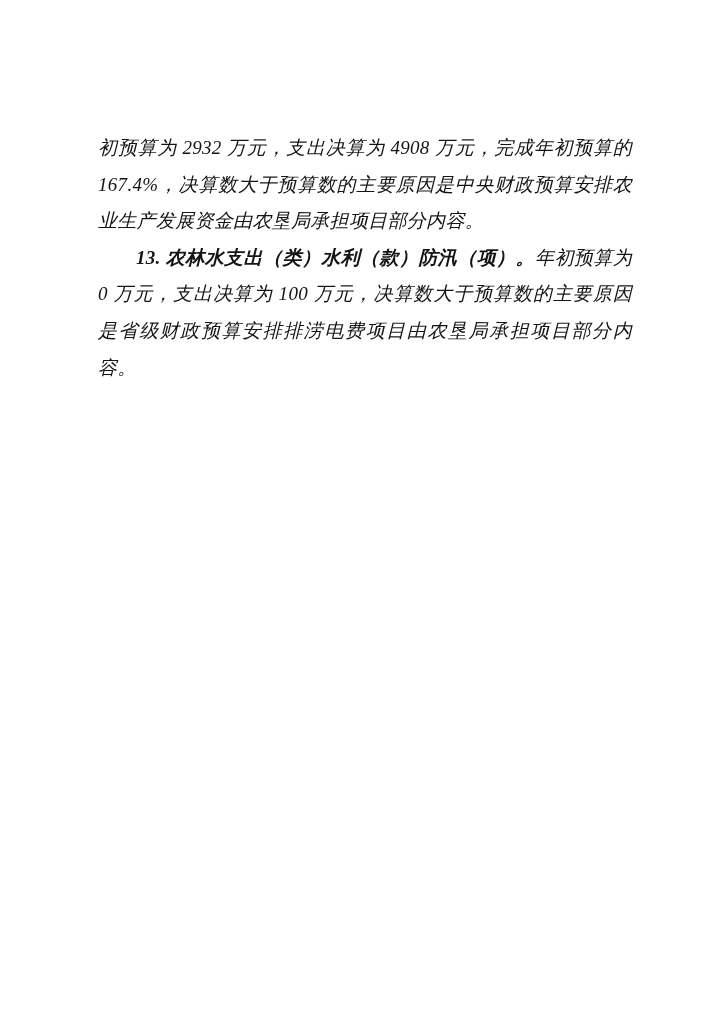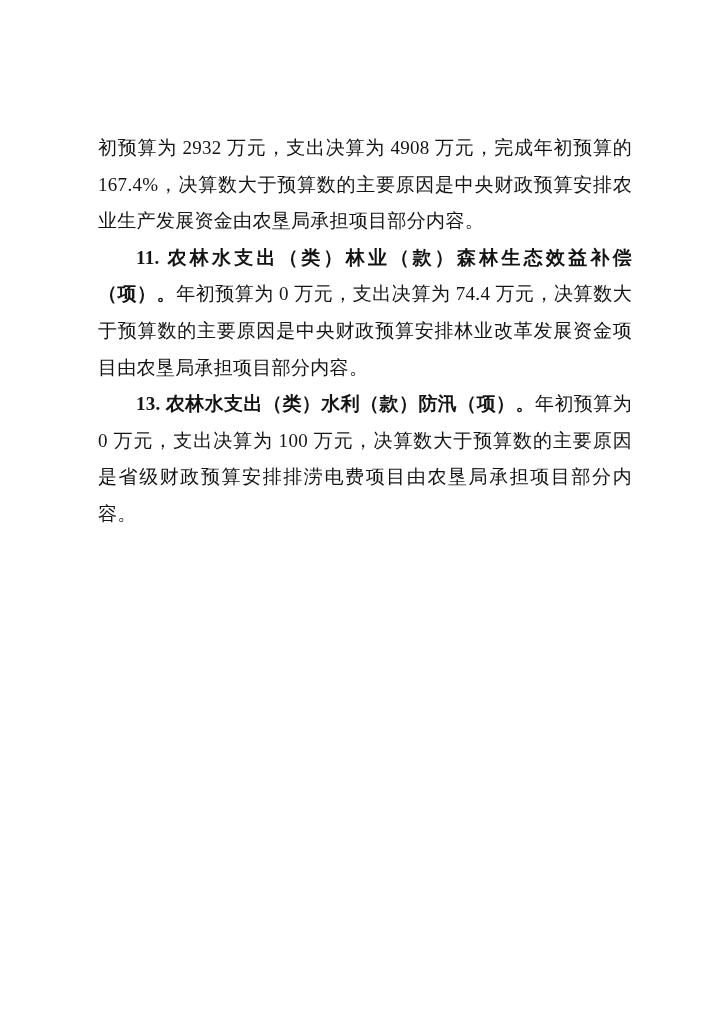"初预算为 2932 万元，支出决算为 4908 万元，完成年初预算的" .page { font-style: none -> italic }
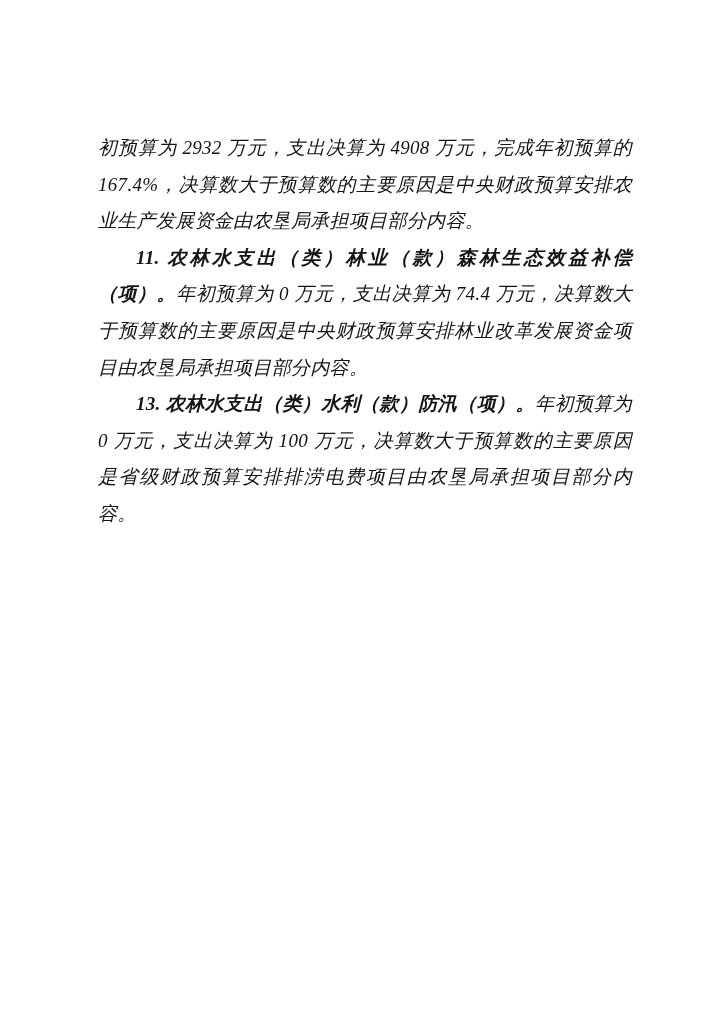"11. 农林水支出（类）林业（款）森林生态效益补偿（项）。年初预算为 0" p.para { html: <p><b>11. 农林水支出（类）林业（款）森林生态效益补偿（项）。</b><span>年初预算为 0 万元，支出决算为 74.4 万元，决算数大于预算数的主要原因是中央财政预算安排林业改革发展资金项目由农垦局承担项目部分内容。</span></p> -> none }
